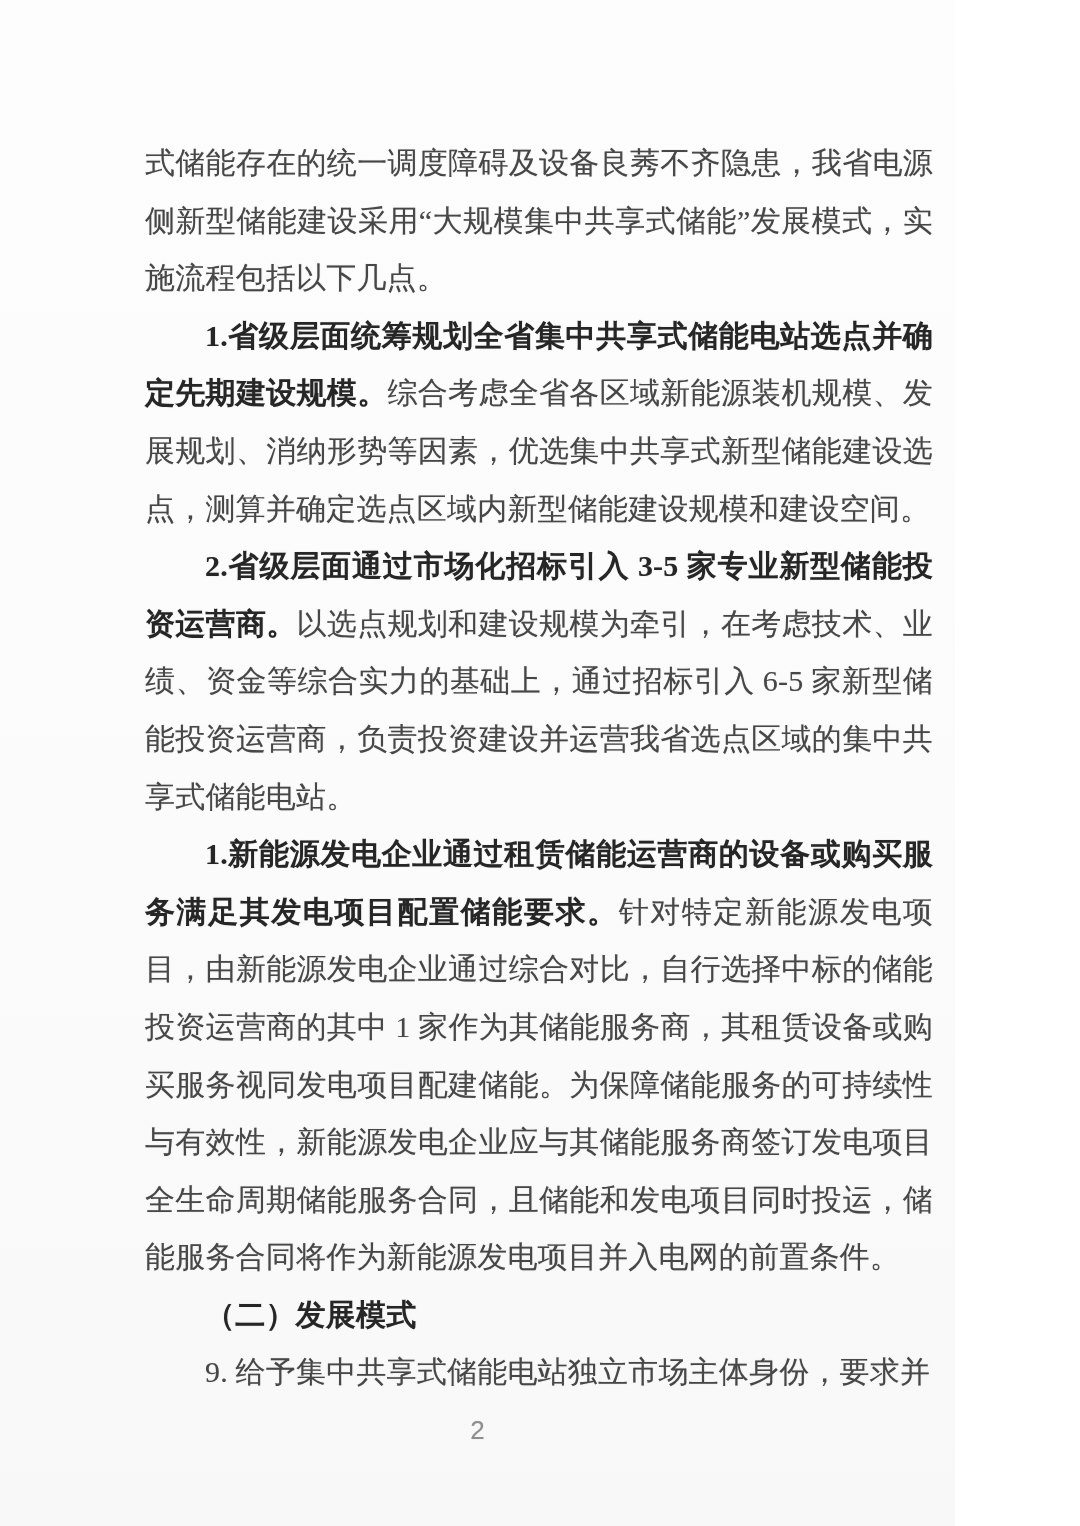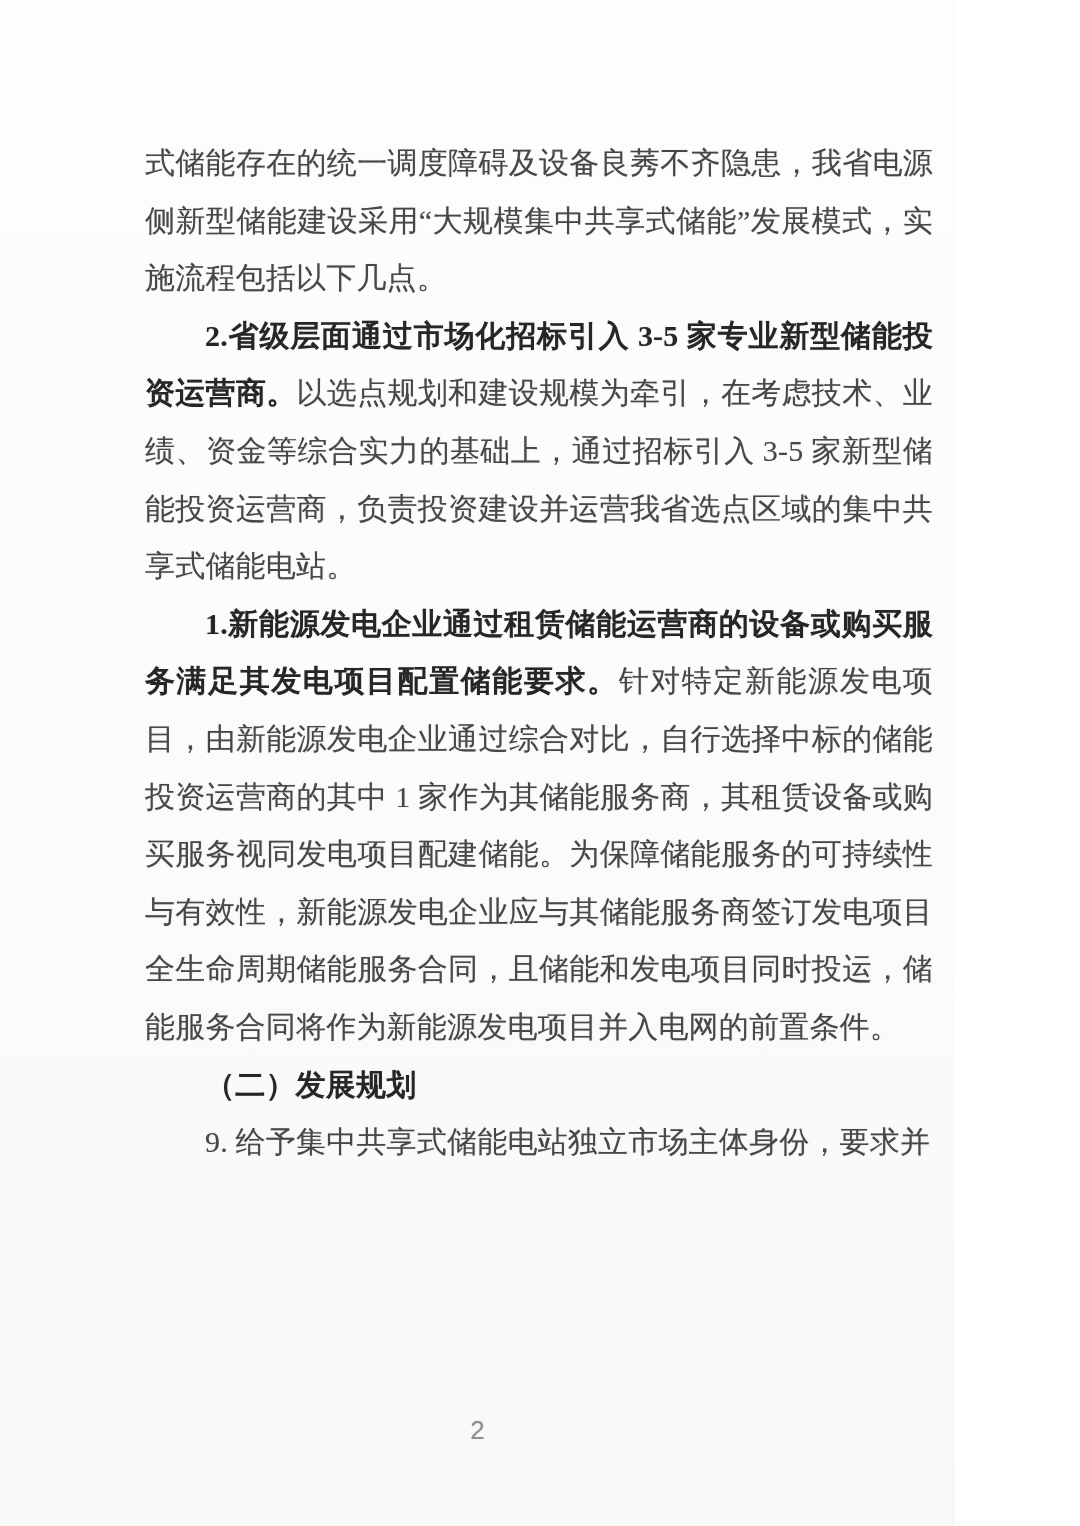"1.省级层面统筹规划全省集中共享式储能电站选点并确定先期建设规模。综合考虑全省各" p.para { html: none -> <p><span>1.省级层面统筹规划全省集中共享式储能电站选点并确定先期建设规模。</span><span>综合考虑全省各区域新能源装机规模、发展规划、消纳形势等因素，优选集中共享式新型储能建设选点，测算并确定选点区域内新型储能建设规模和建设空间。</span></p> }
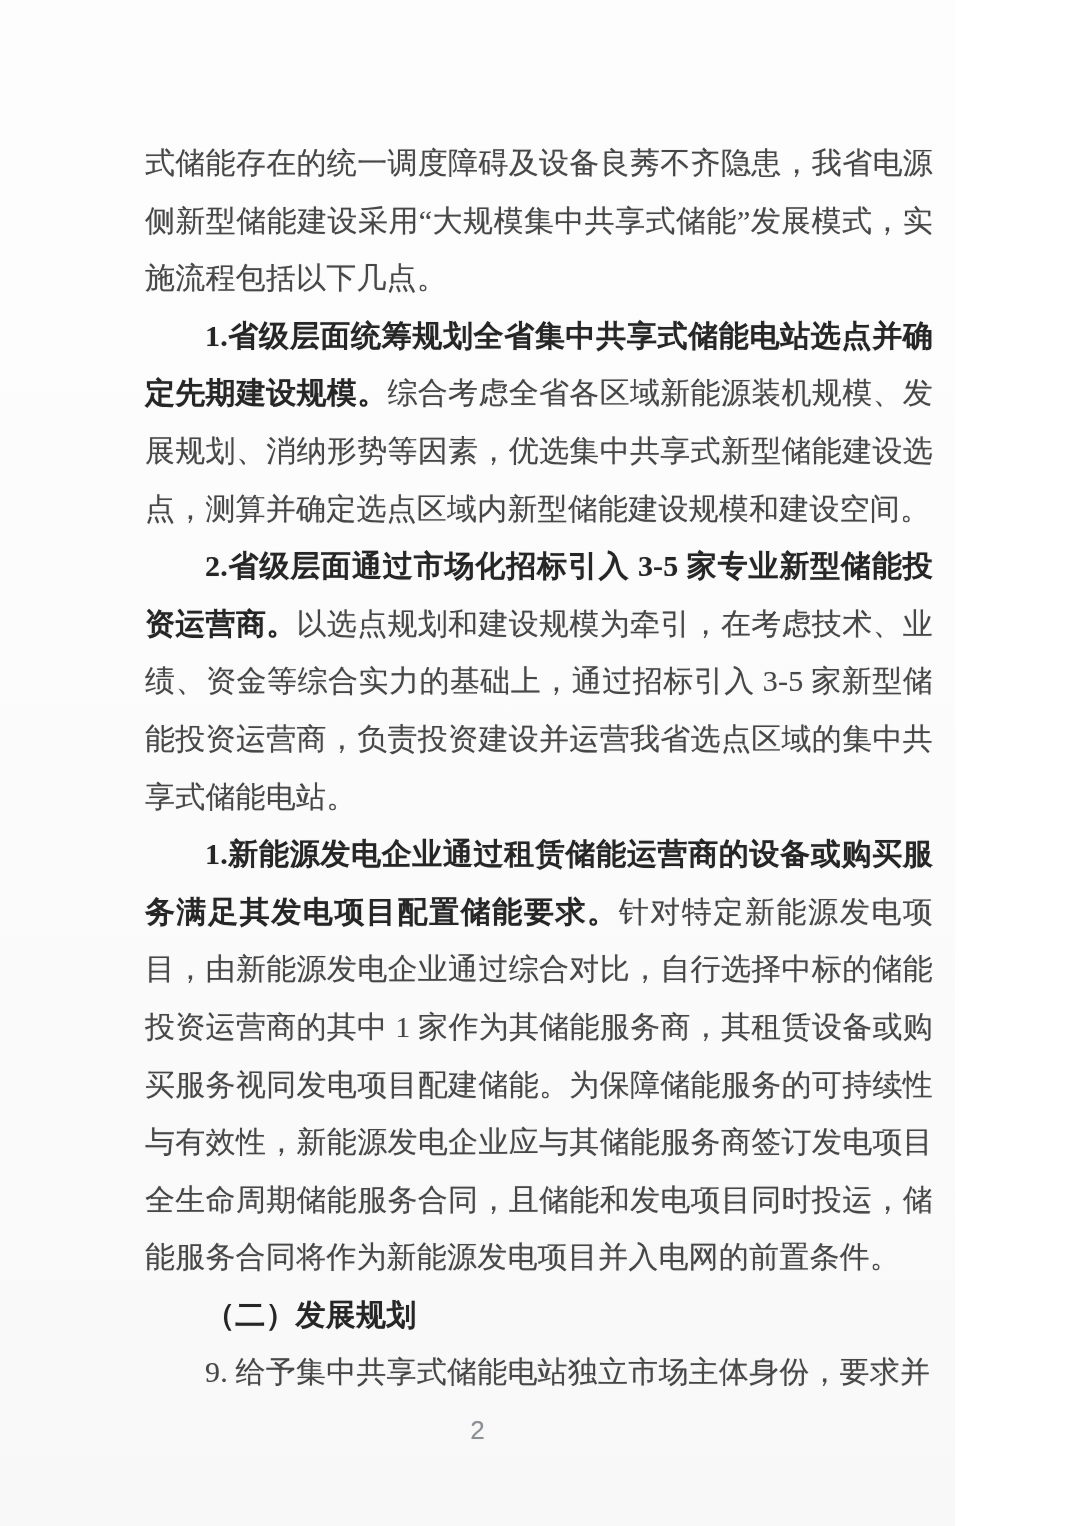"以选点规划和建设规模为牵引，在考虑技术、业绩、资金等综合实力的基础上，通过招标引" span.normal { text: 3-5 -> 6-5 }
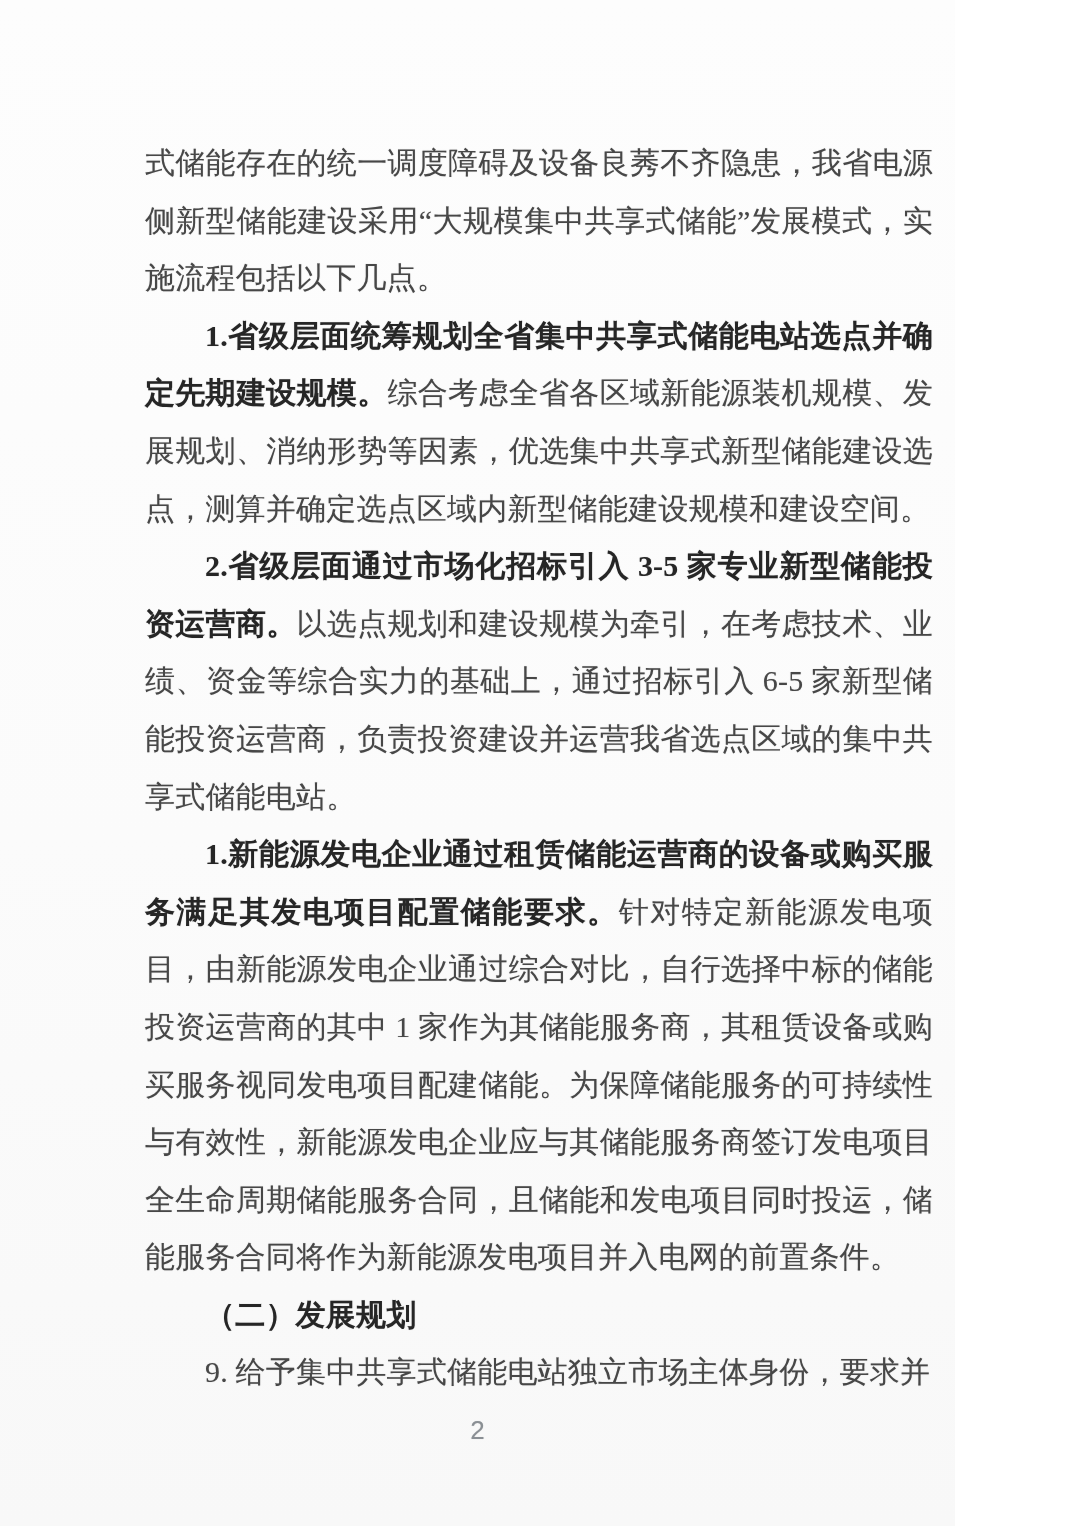"（二）发展规划" span.lead { text: 规划 -> 模式 }
